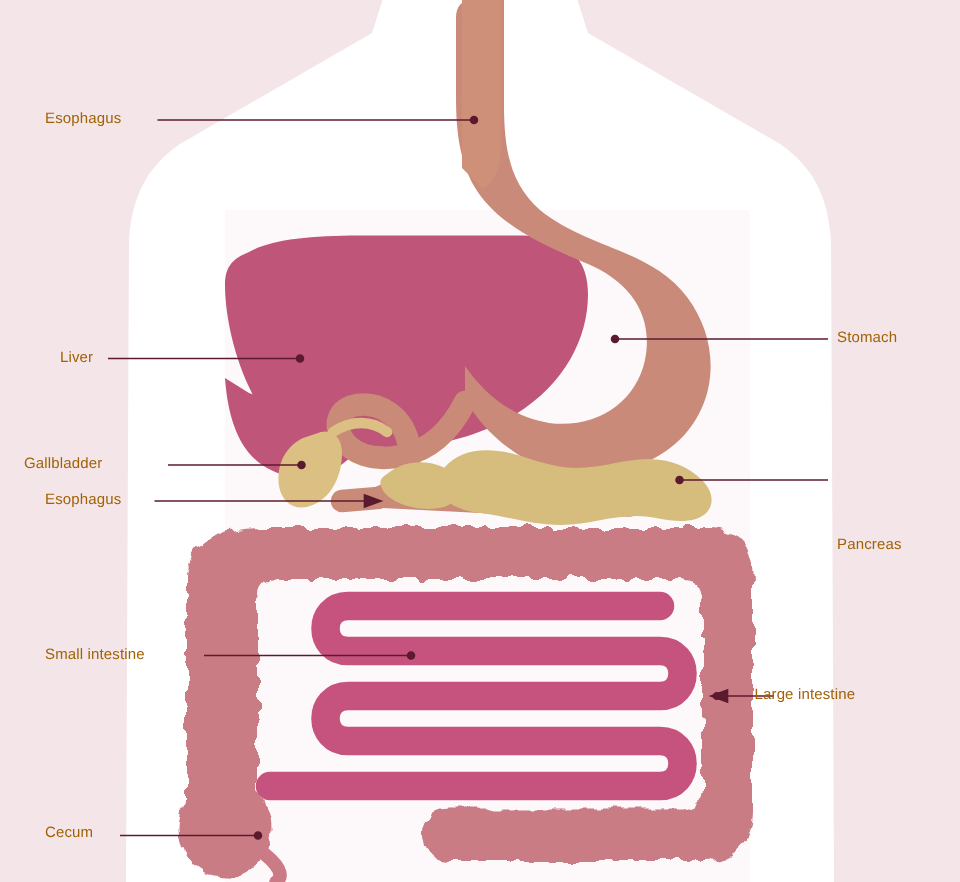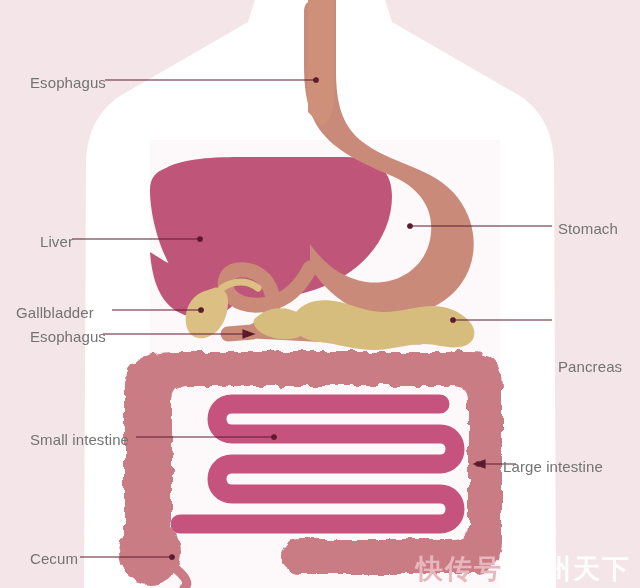"Esophagus" .lbl { color: #737373 -> #a16207; font-size: 15px -> 10px }
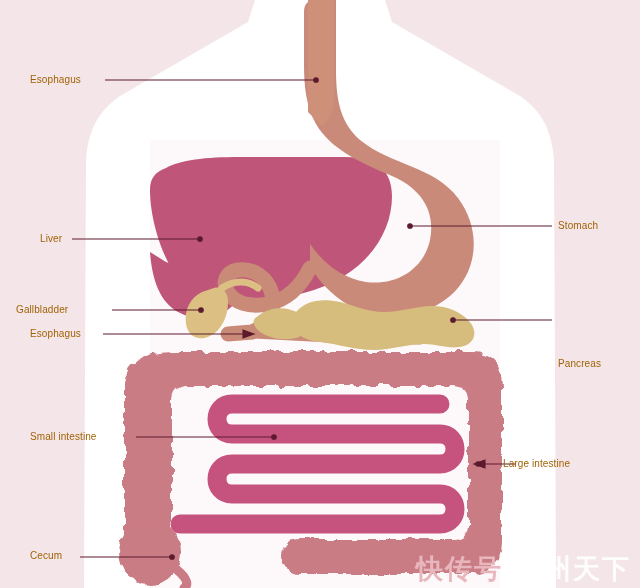"快传号" div.wm { html: <div>快传号</div> -> none }
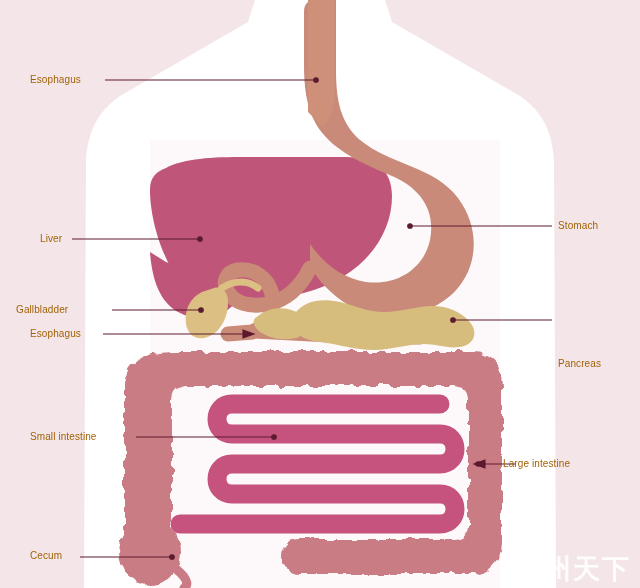"九州天下" div.wm { html: <div>九州天下</div> -> none }
